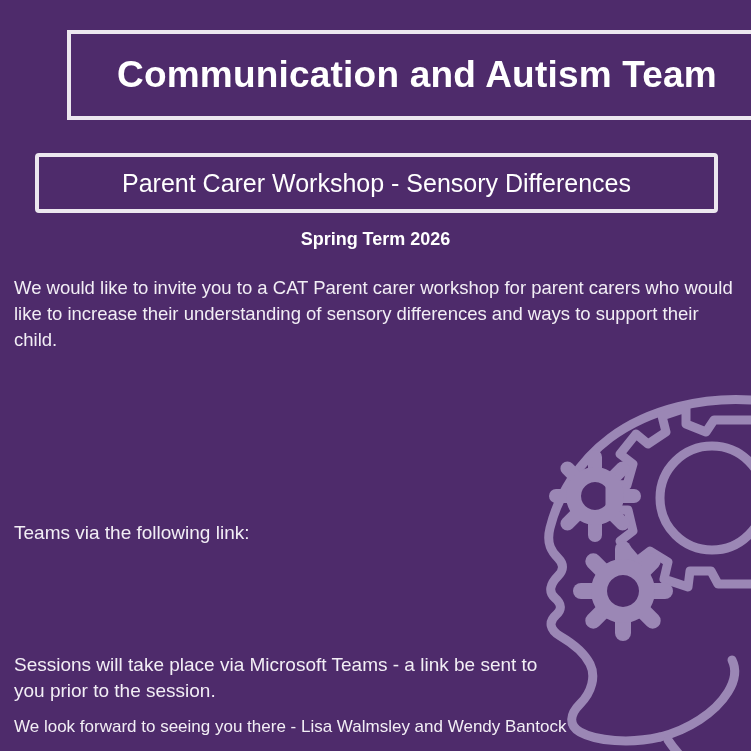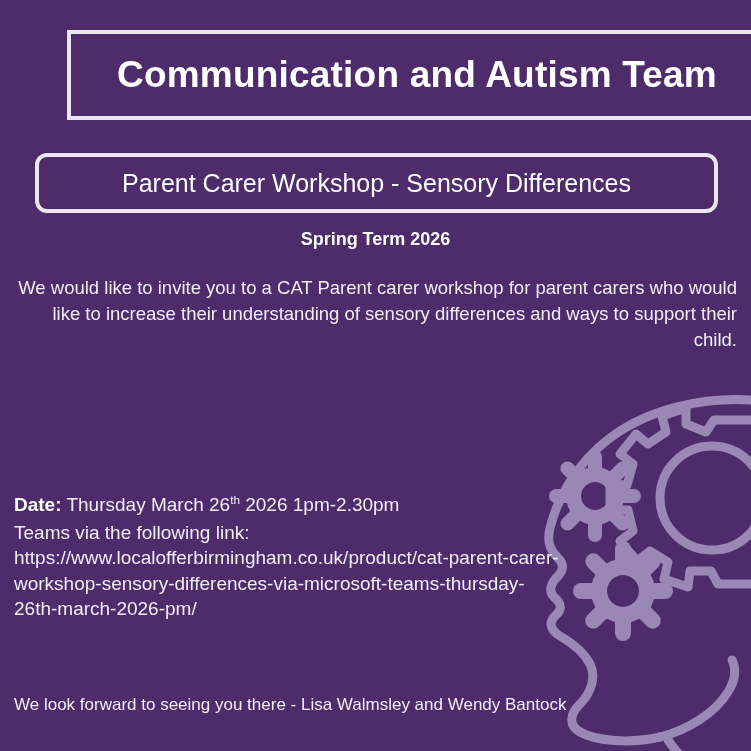"Parent Carer Workshop - Sensory" .subtitle-box { border-radius: 12px -> 4px }
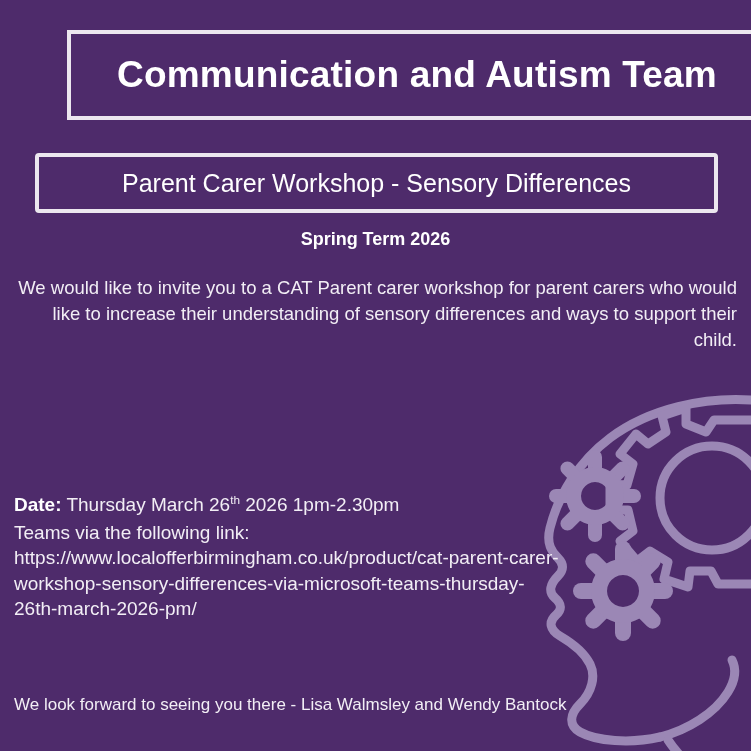"We would like to invite" .para-center { text-align: right -> left }
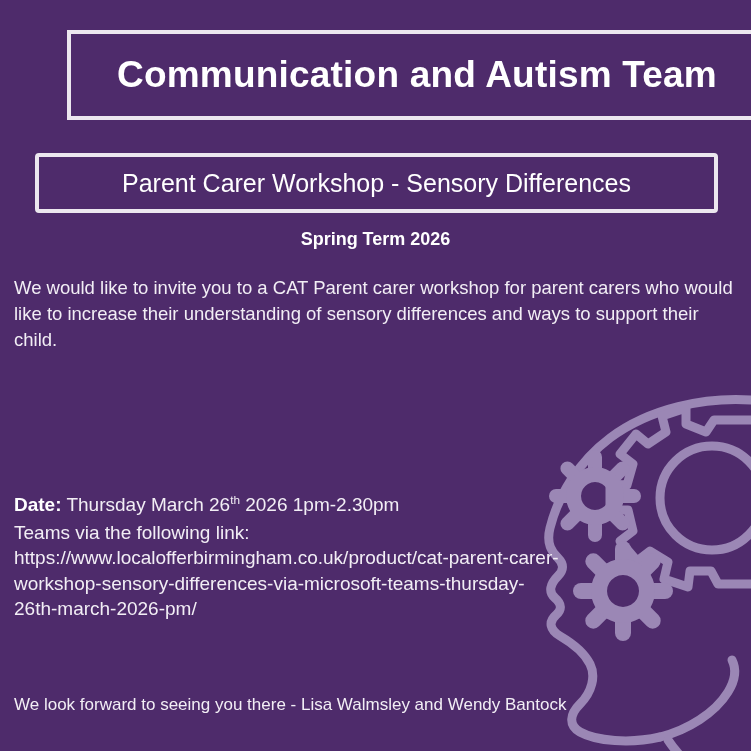"Date: Thursday March 26th 2026" div.left-block { html: <div> <span>Date:</span><span> Thursday March 26</span><sup>th</sup><span> 2026 1pm-2.30pm</span> </div> -> none }
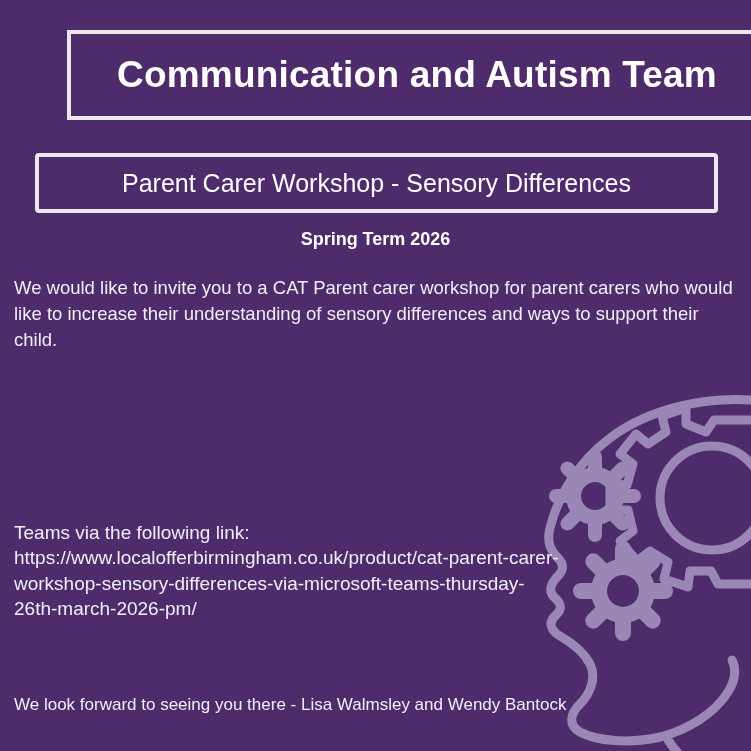"https://www.localofferbirmingham.co.uk/p" div.left-block { html: <div>https://www.localofferbirmingham.co.uk/product/cat-parent-carer-workshop-sensory-differences-via-microsoft-teams-thursday-26th-march-2026-pm/</div> -> none }
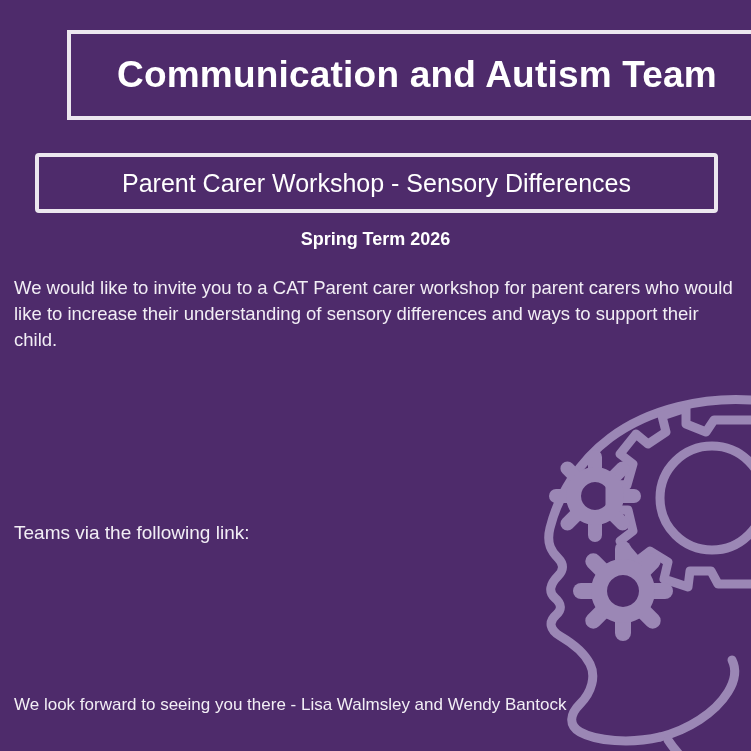"Sessions will take place via" div.left-block { html: none -> <div>Sessions will take place via Microsoft Teams - a link be sent to you prior to the session.</div> }
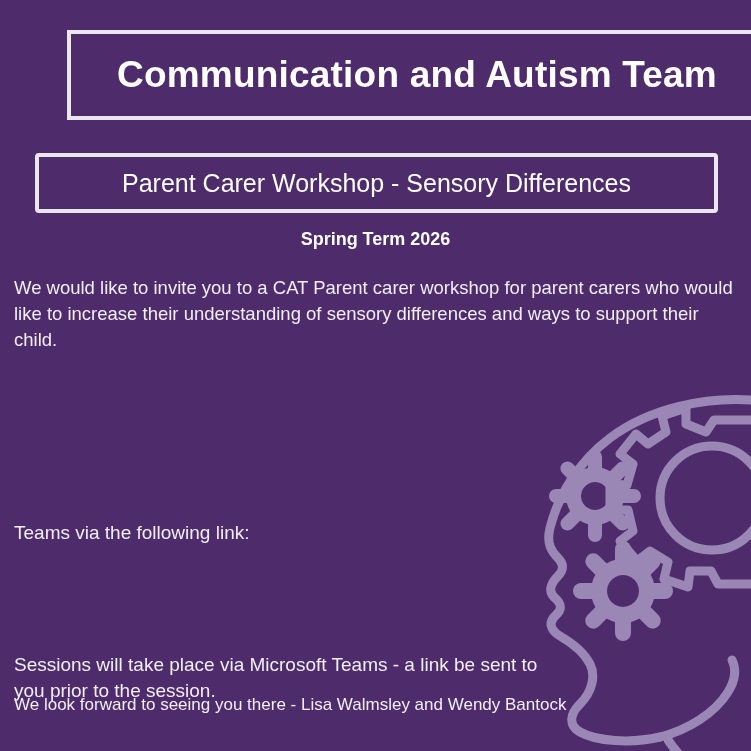"We look forward to seeing" #block-signoff { top: 692px -> 714px }
